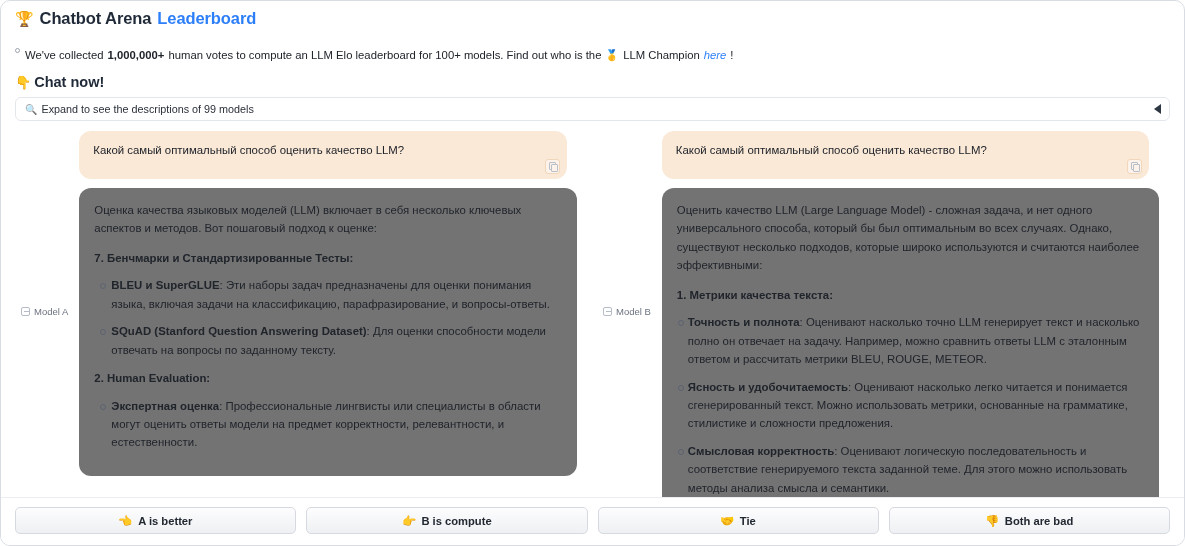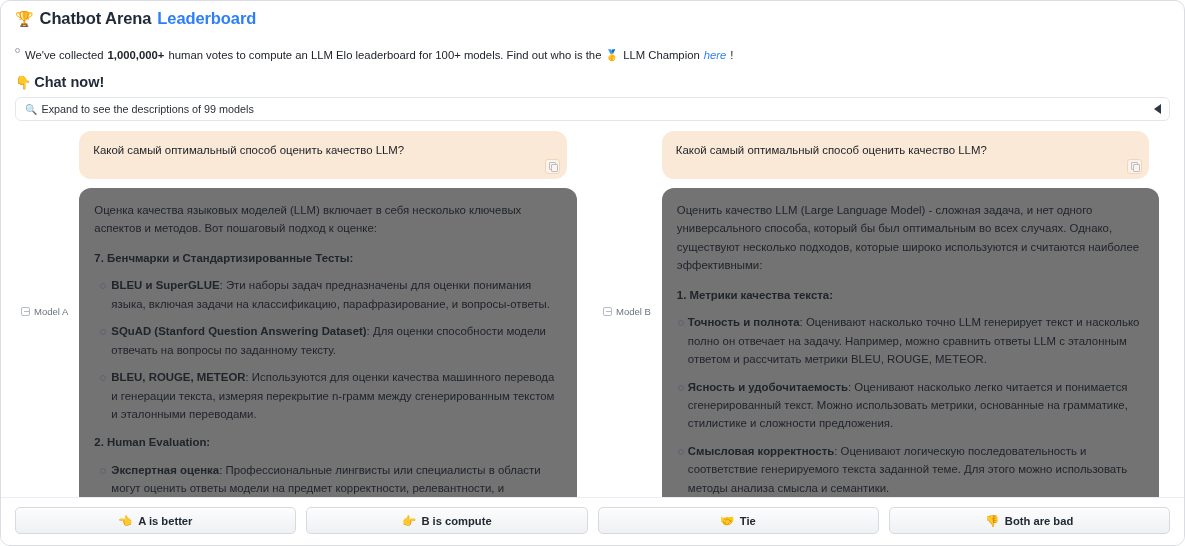"BLEU, ROUGE, METEOR: Используются для" li { html: <li><b>BLEU, ROUGE, METEOR</b><span>: Используются для оценки качества машинного перевода и генерации текста, измеряя перекрытие n-грамм между сгенерированным текстом и эталонными переводами.</span></li> -> none }
